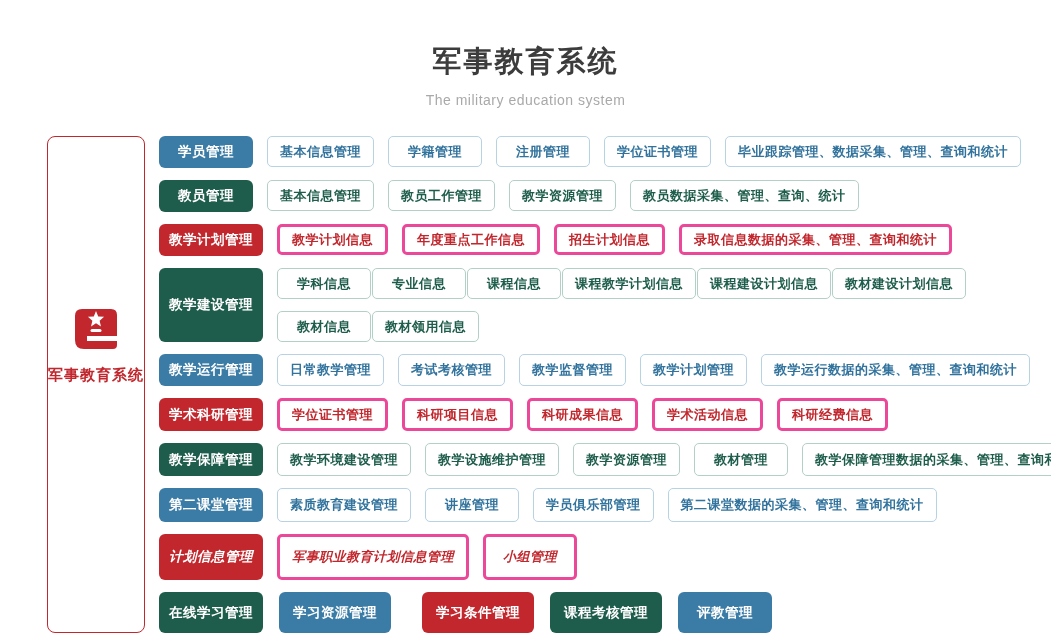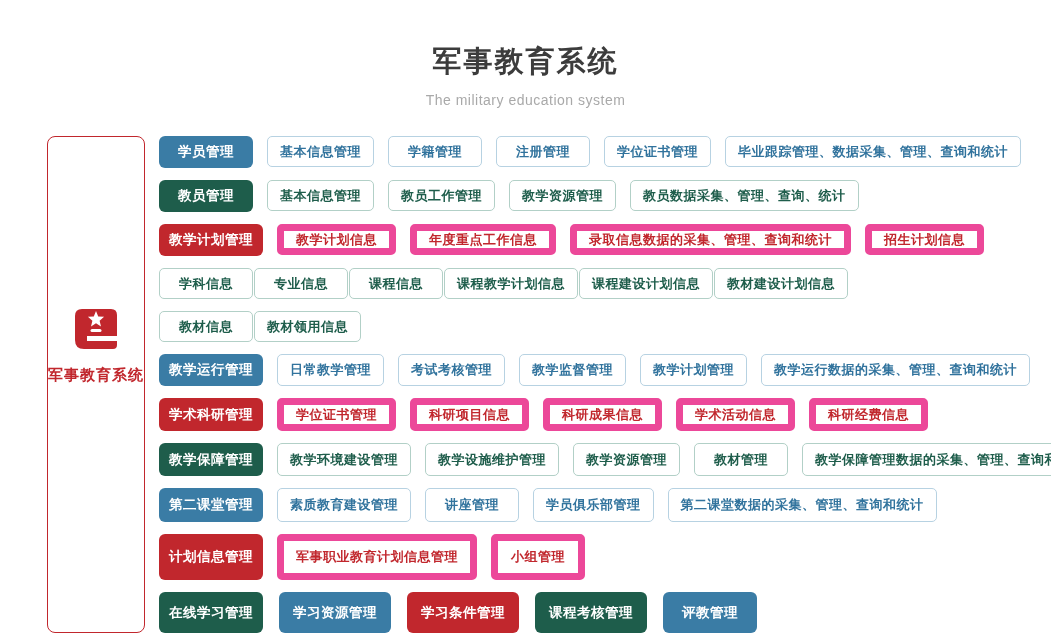"教学计划信息" .theme-red .chip { border: 7px solid #ec4899 -> 3px solid #ec4899 }
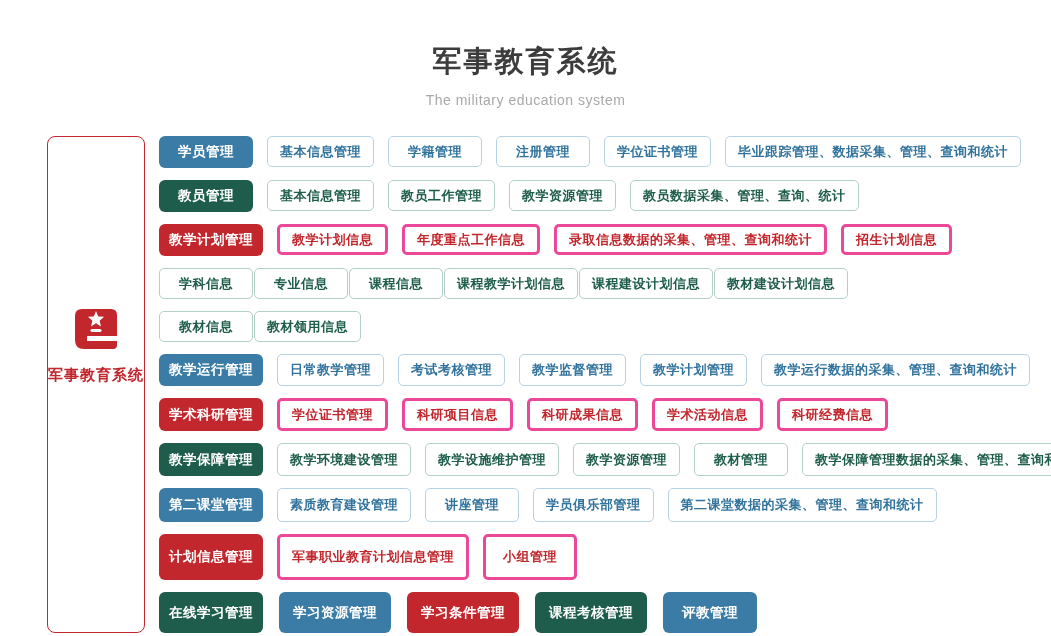"录取信息数据的采集、管理、查询和统计" button.chip { order: before "招生计划信息" -> after "招生计划信息" }
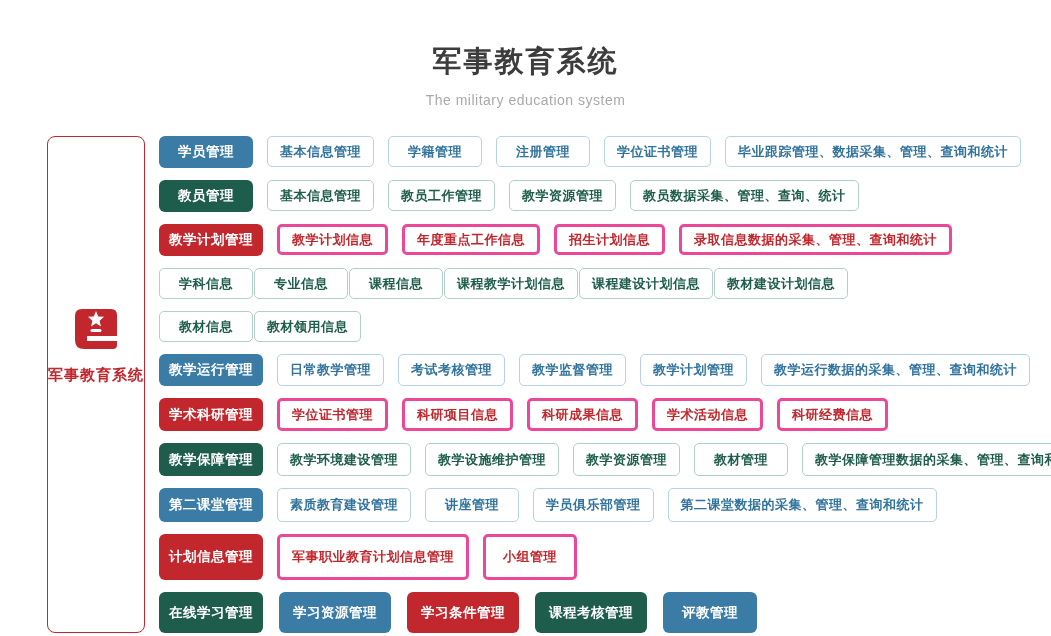"教学建设管理" button.hdr { html: none -> <button>教学建设管理</button> }
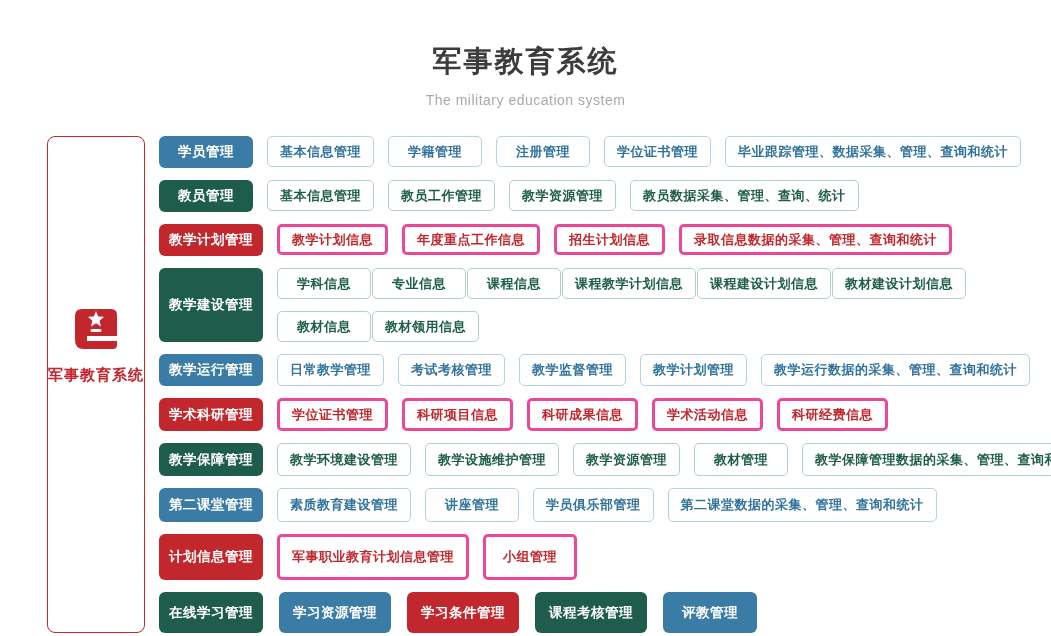"计划信息管理" .row:nth-child(9) .hdr, .row:nth-child(9) .chip { font-style: none -> italic }
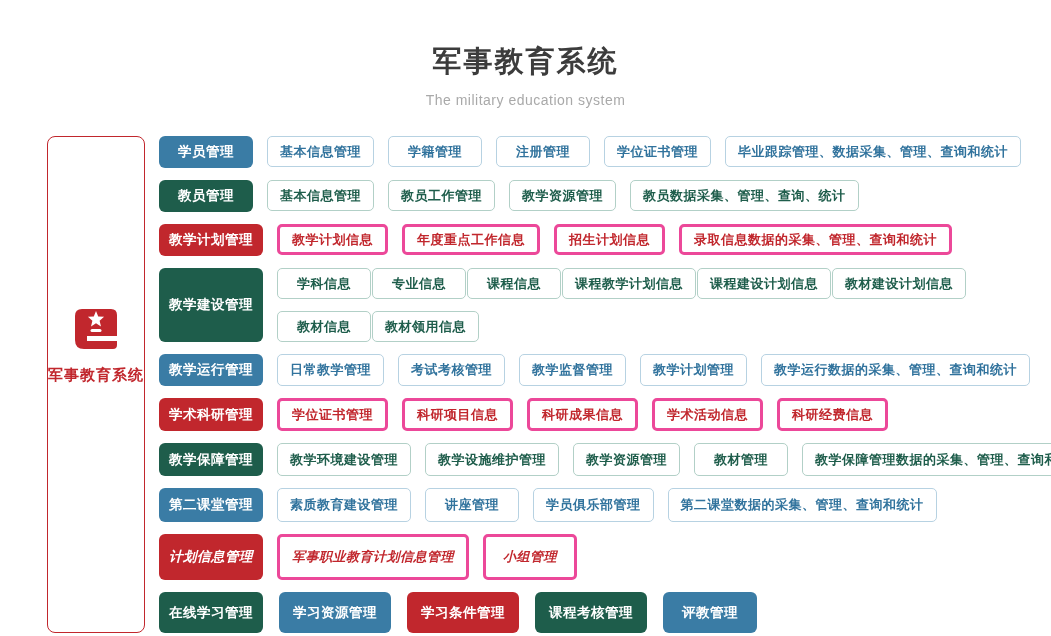"学习条件管理" .chip.solid.red { margin-left: none -> 15px }
